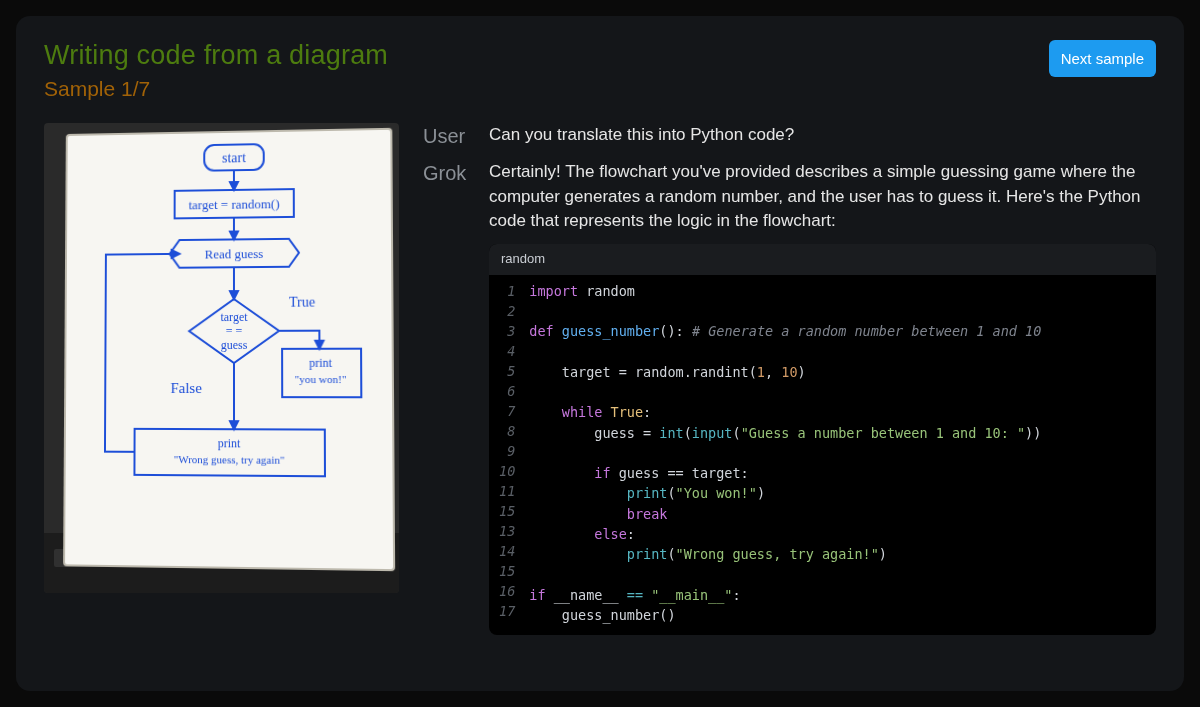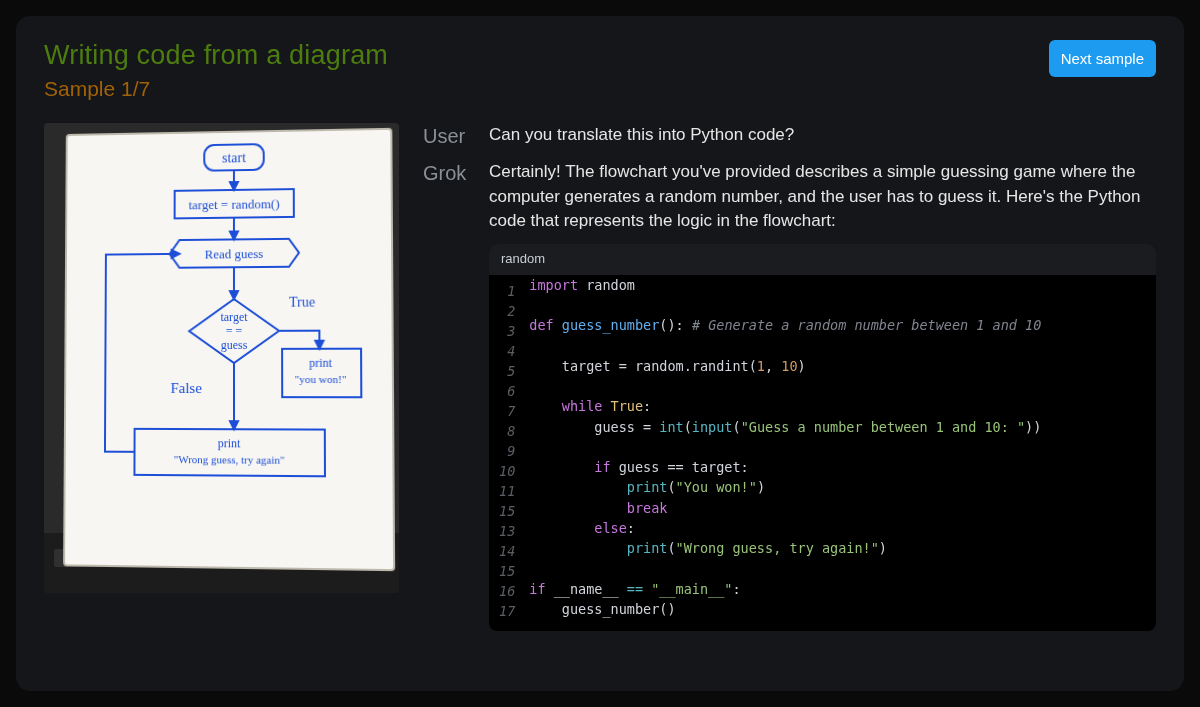"import random def guess_number(): #" pre.code { padding: 0 14px 10px 6px -> 6px 14px 10px 6px }
